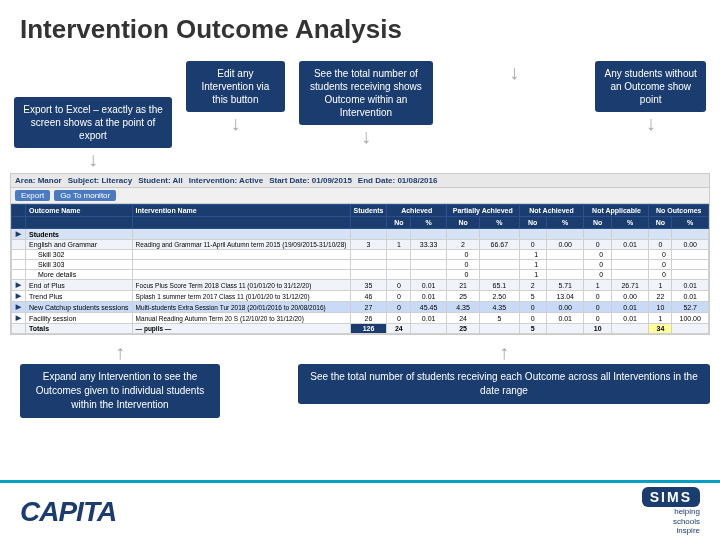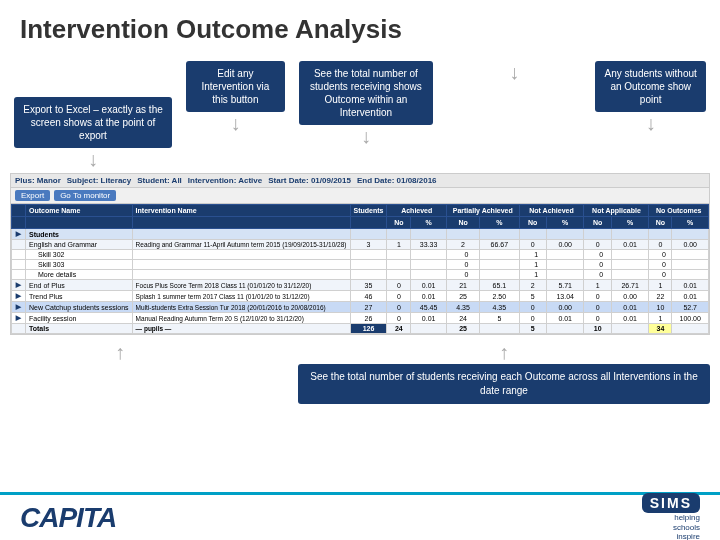"Plus: Manor" span.filter-value { text: Plus -> Area }
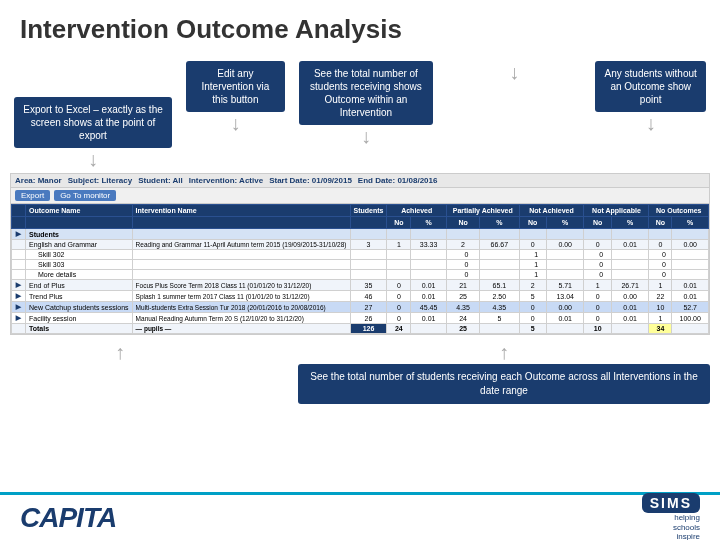"Expand any Intervention to see" div.bottom-annotation-left { html: none -> <div>Expand any Intervention to see the Outcomes given to individual students within the Intervention</div> }
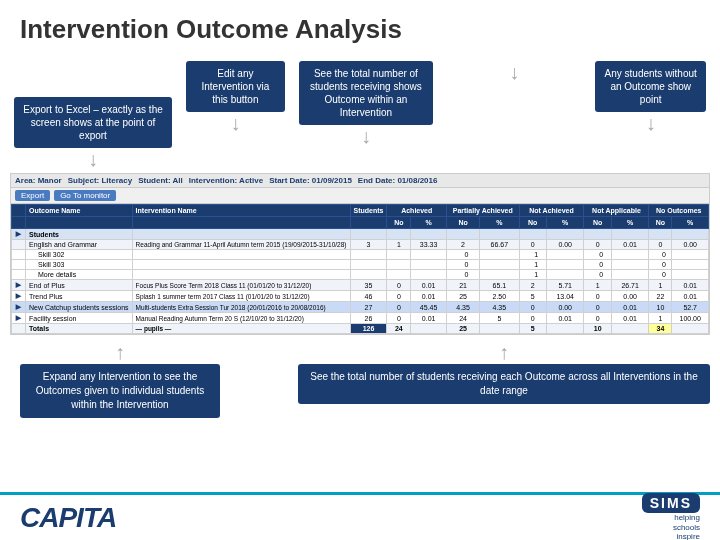"CAPITA" .footer { height: 48px -> 60px }
